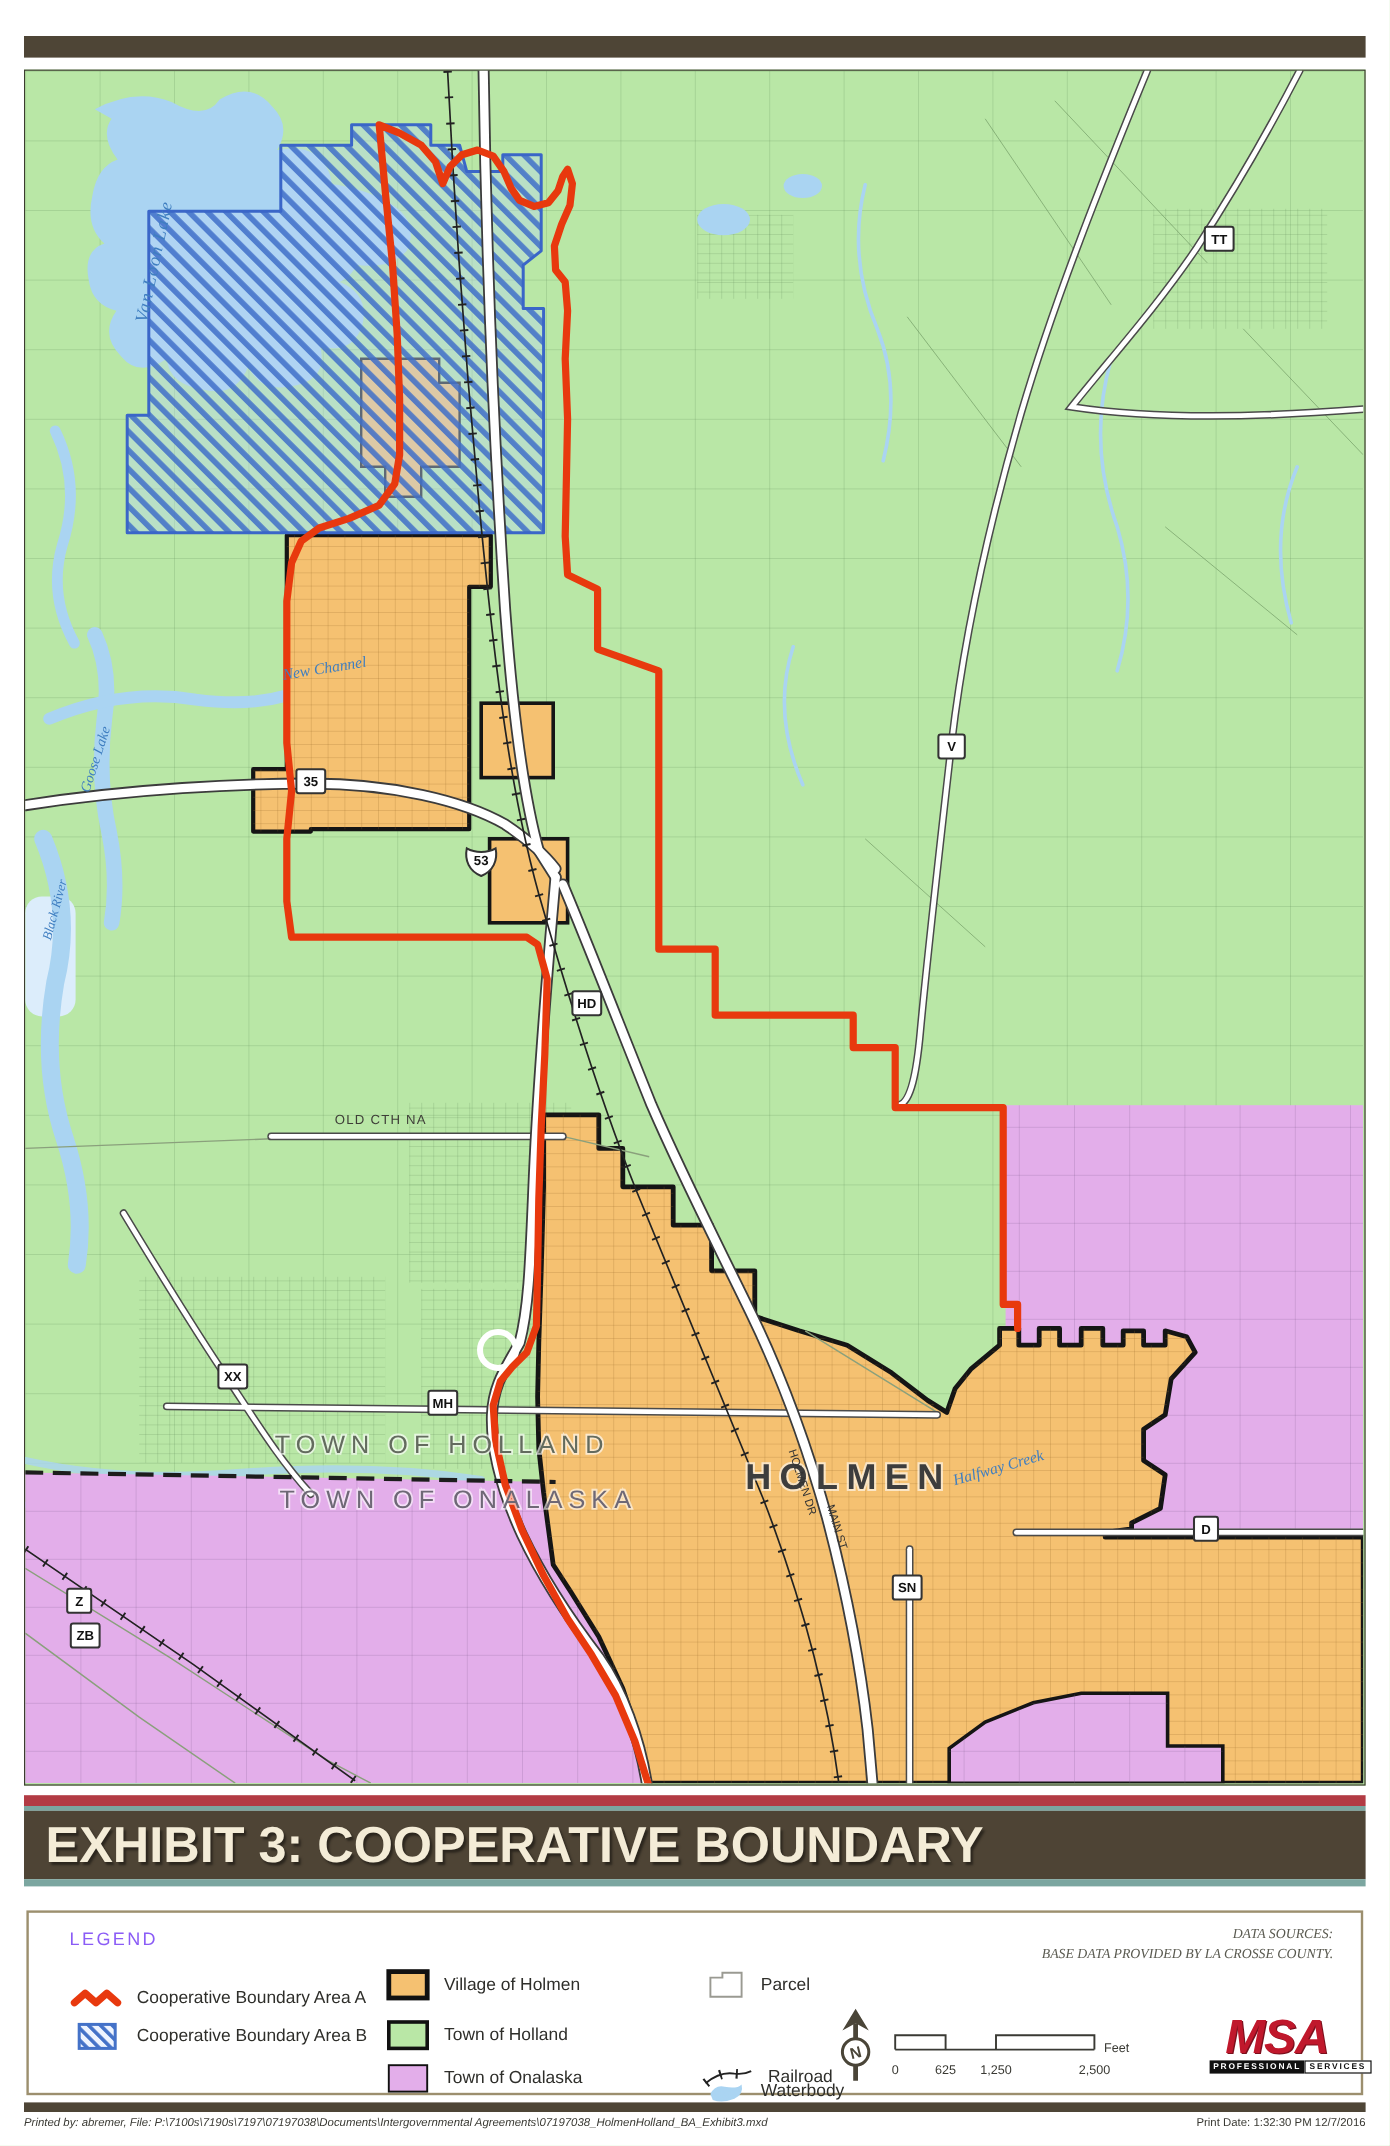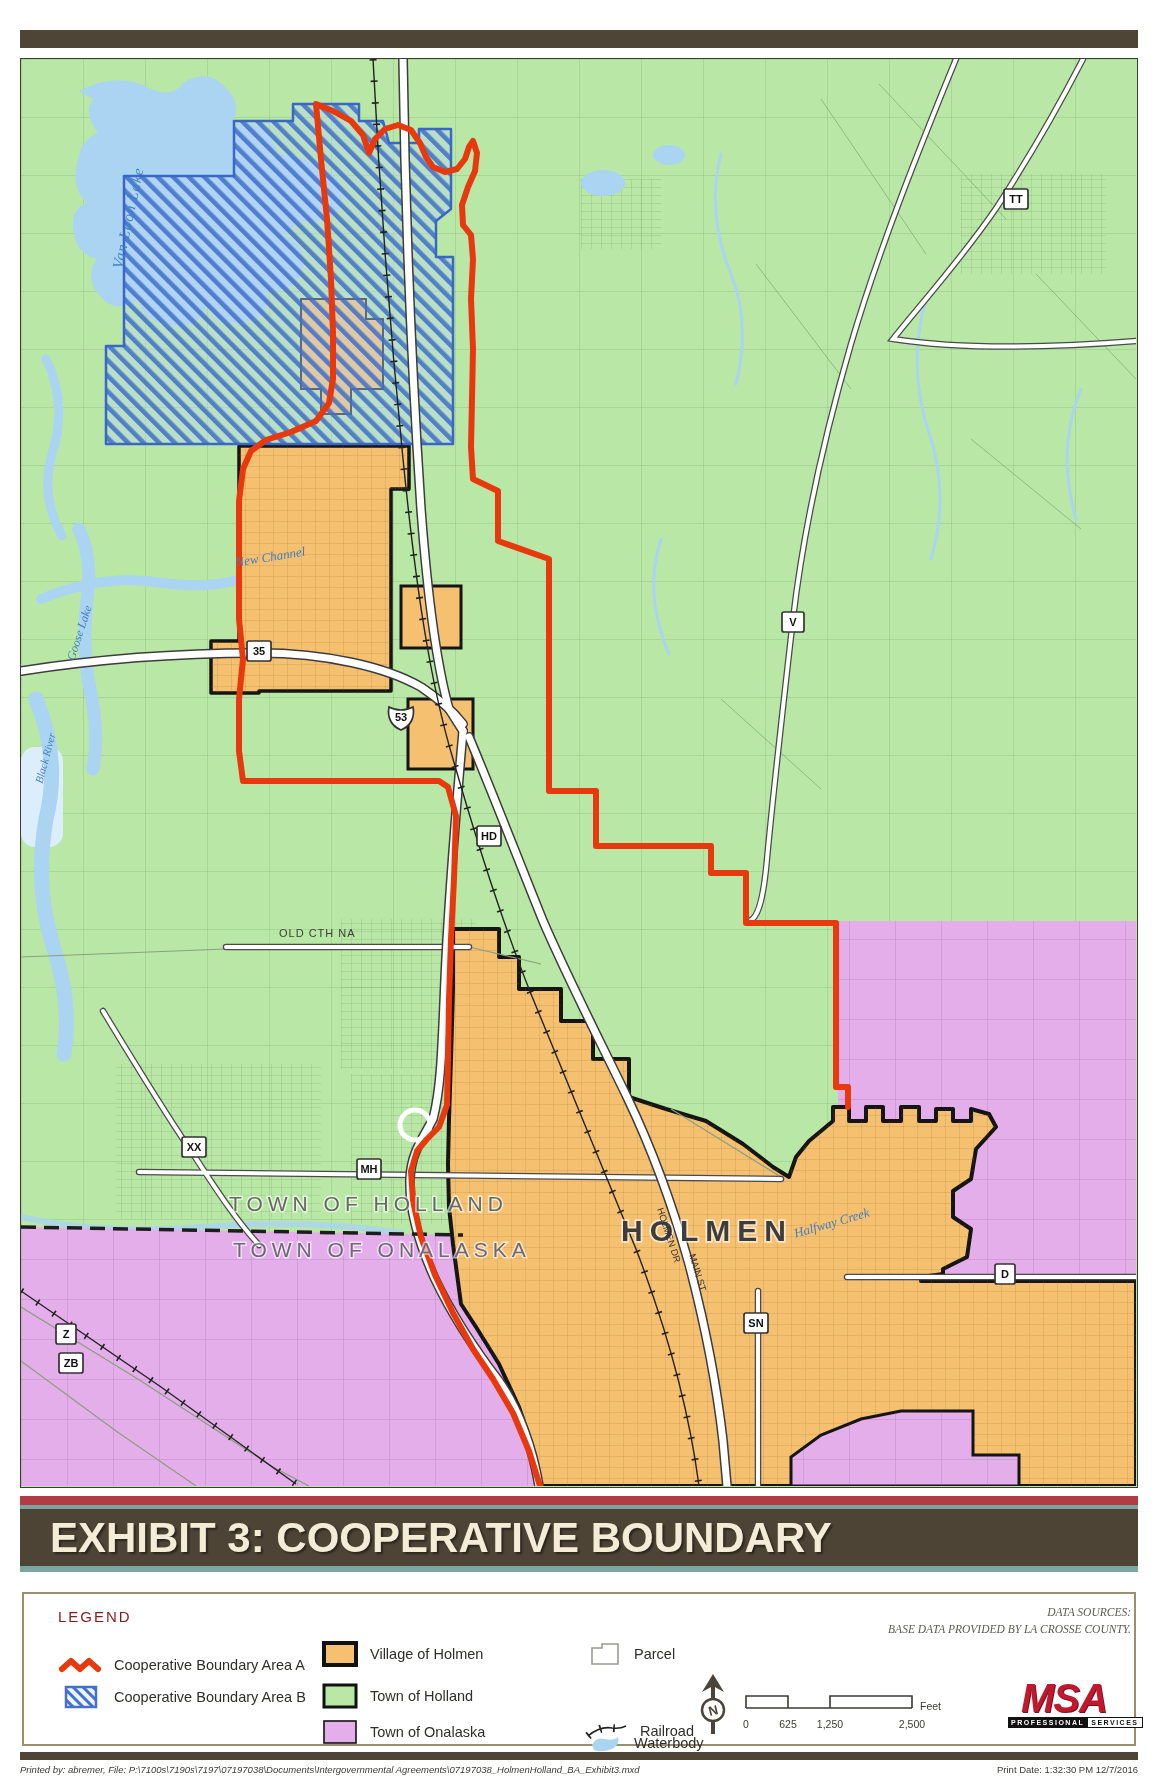"EXHIBIT 3: COOPERATIVE BOUNDARY" #title-bar .t { padding-left: 30px -> 18px }
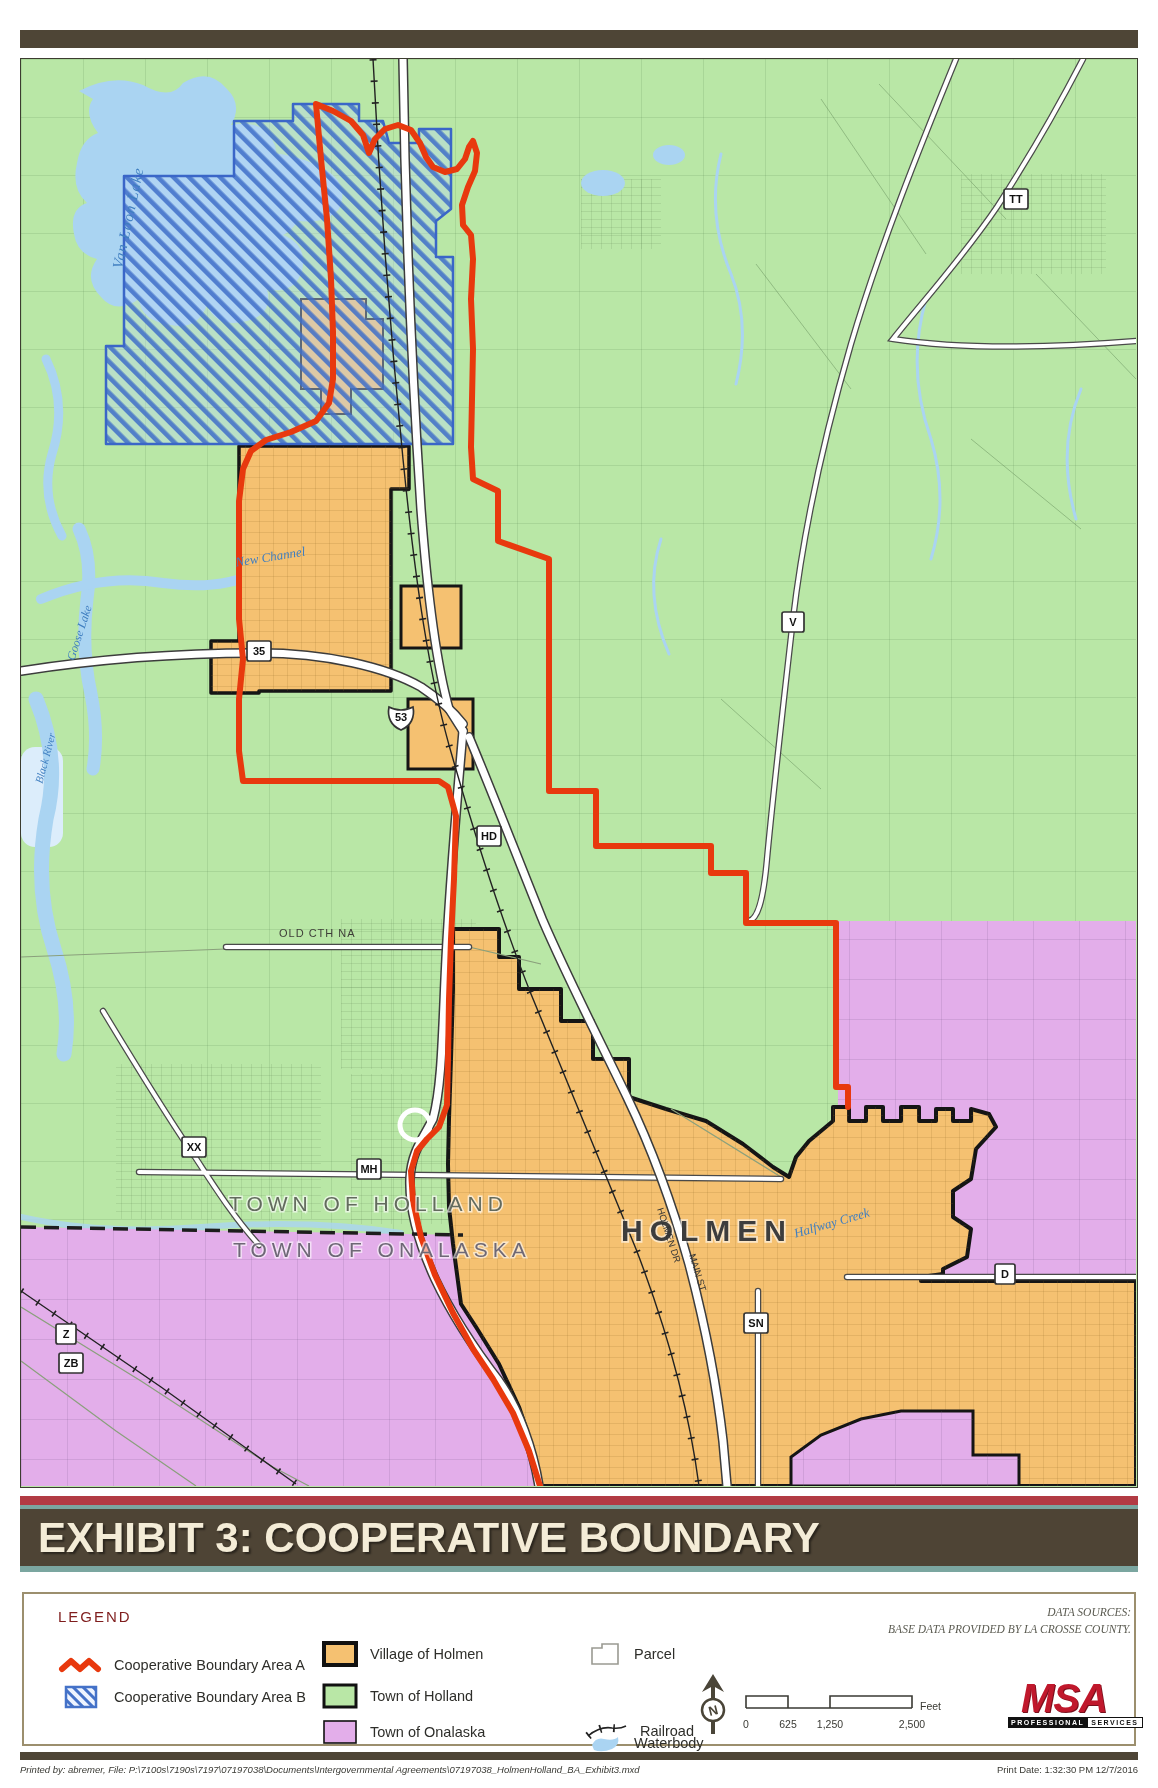"LEGEND" .lg-head { color: #7f1d1d -> #8b5cf6 }
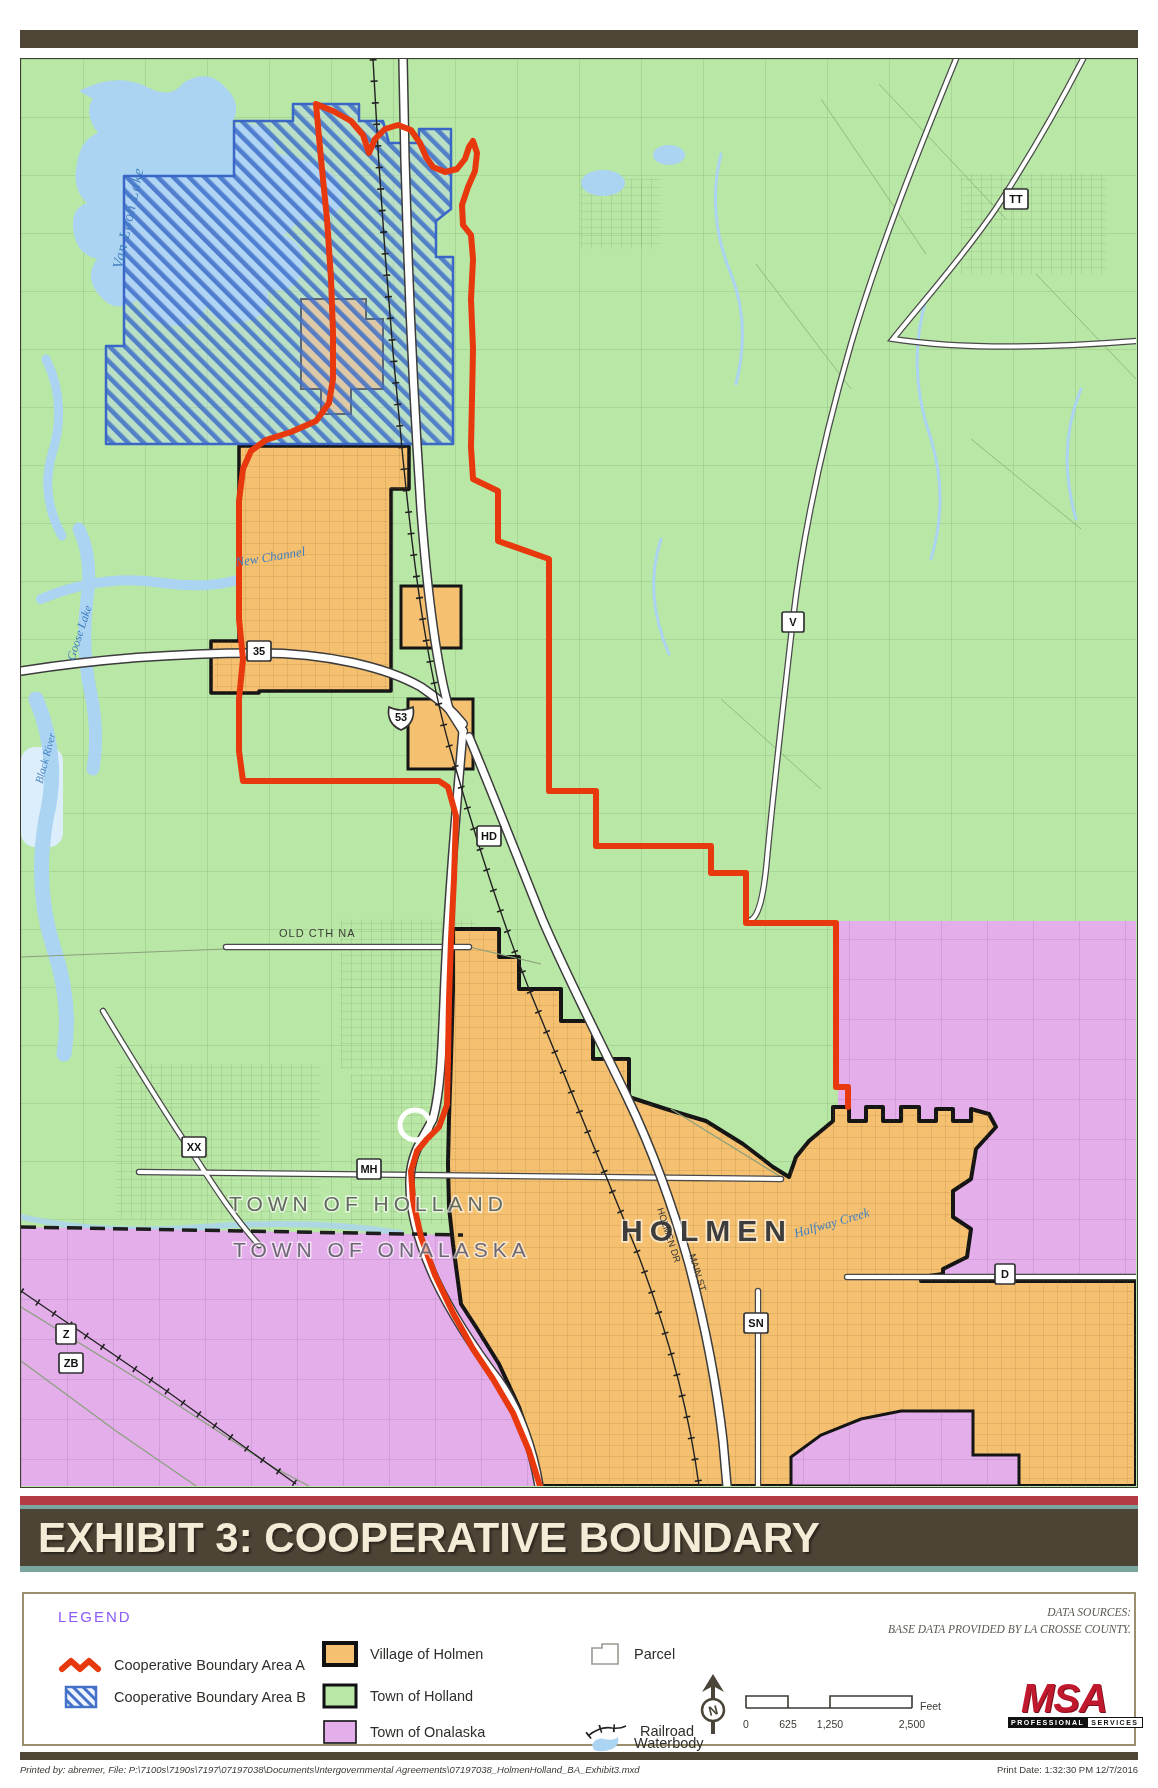"DATA SOURCES:" .ds { right: 3px -> 23px }
